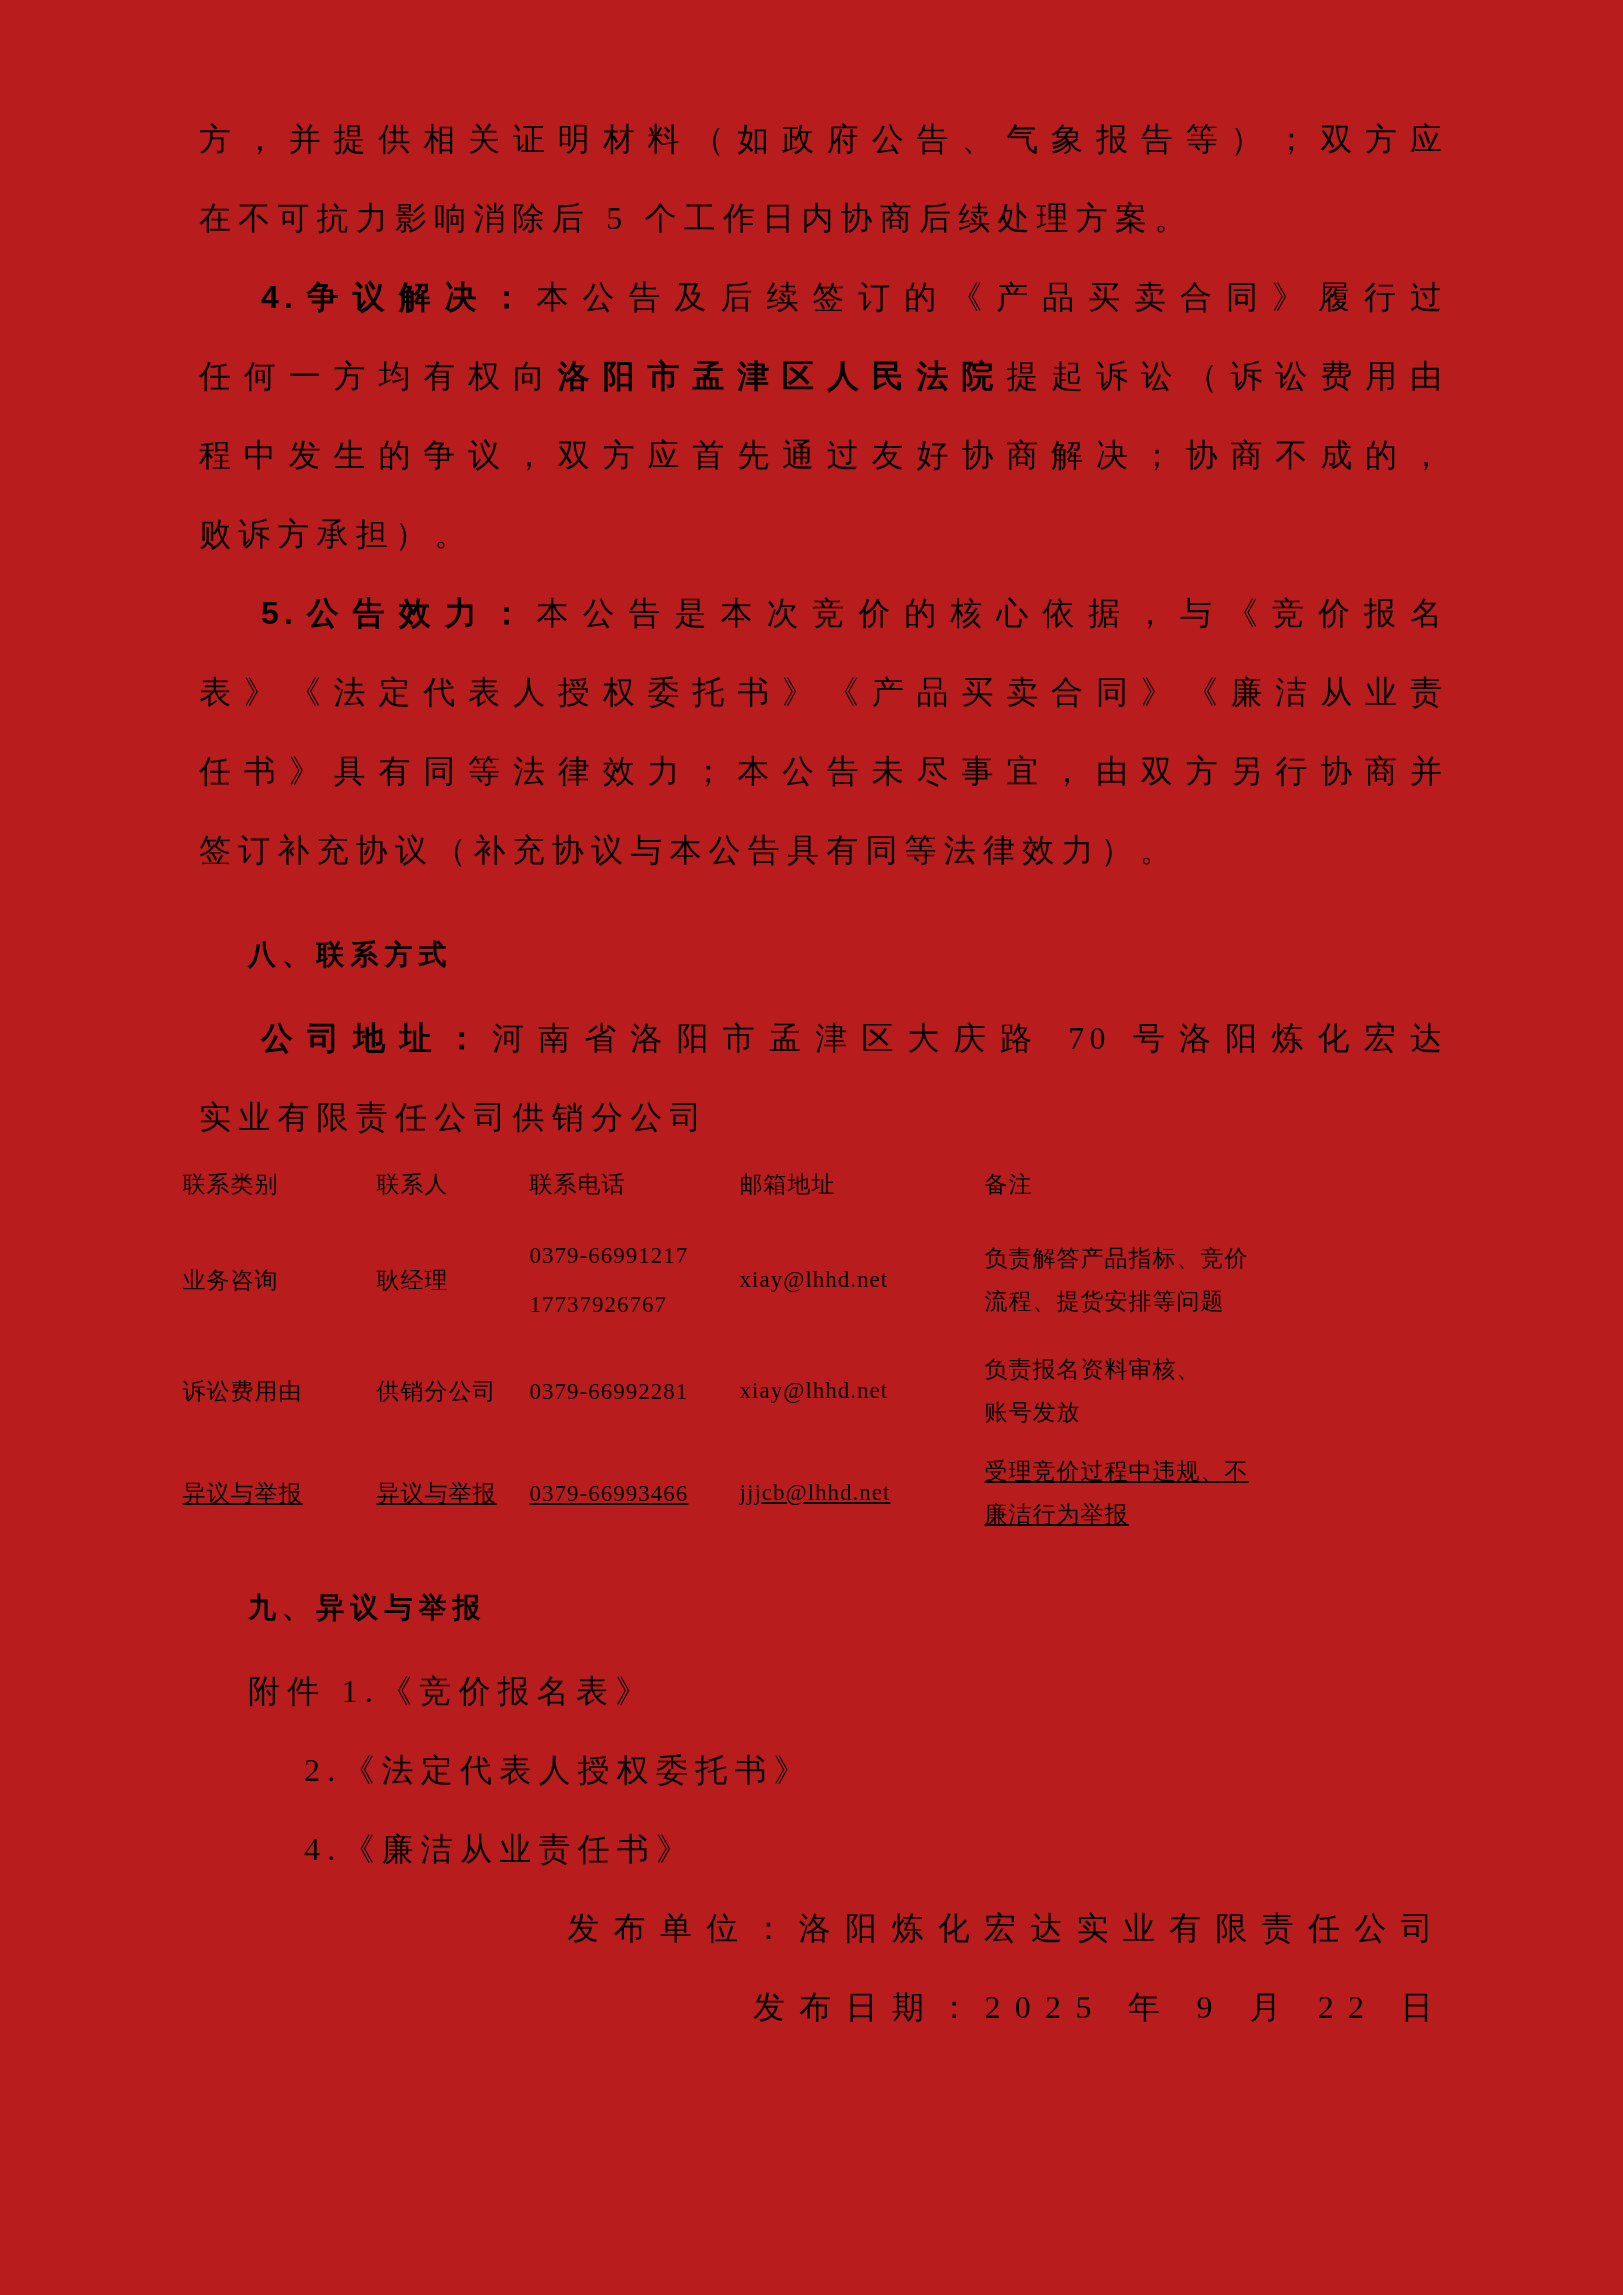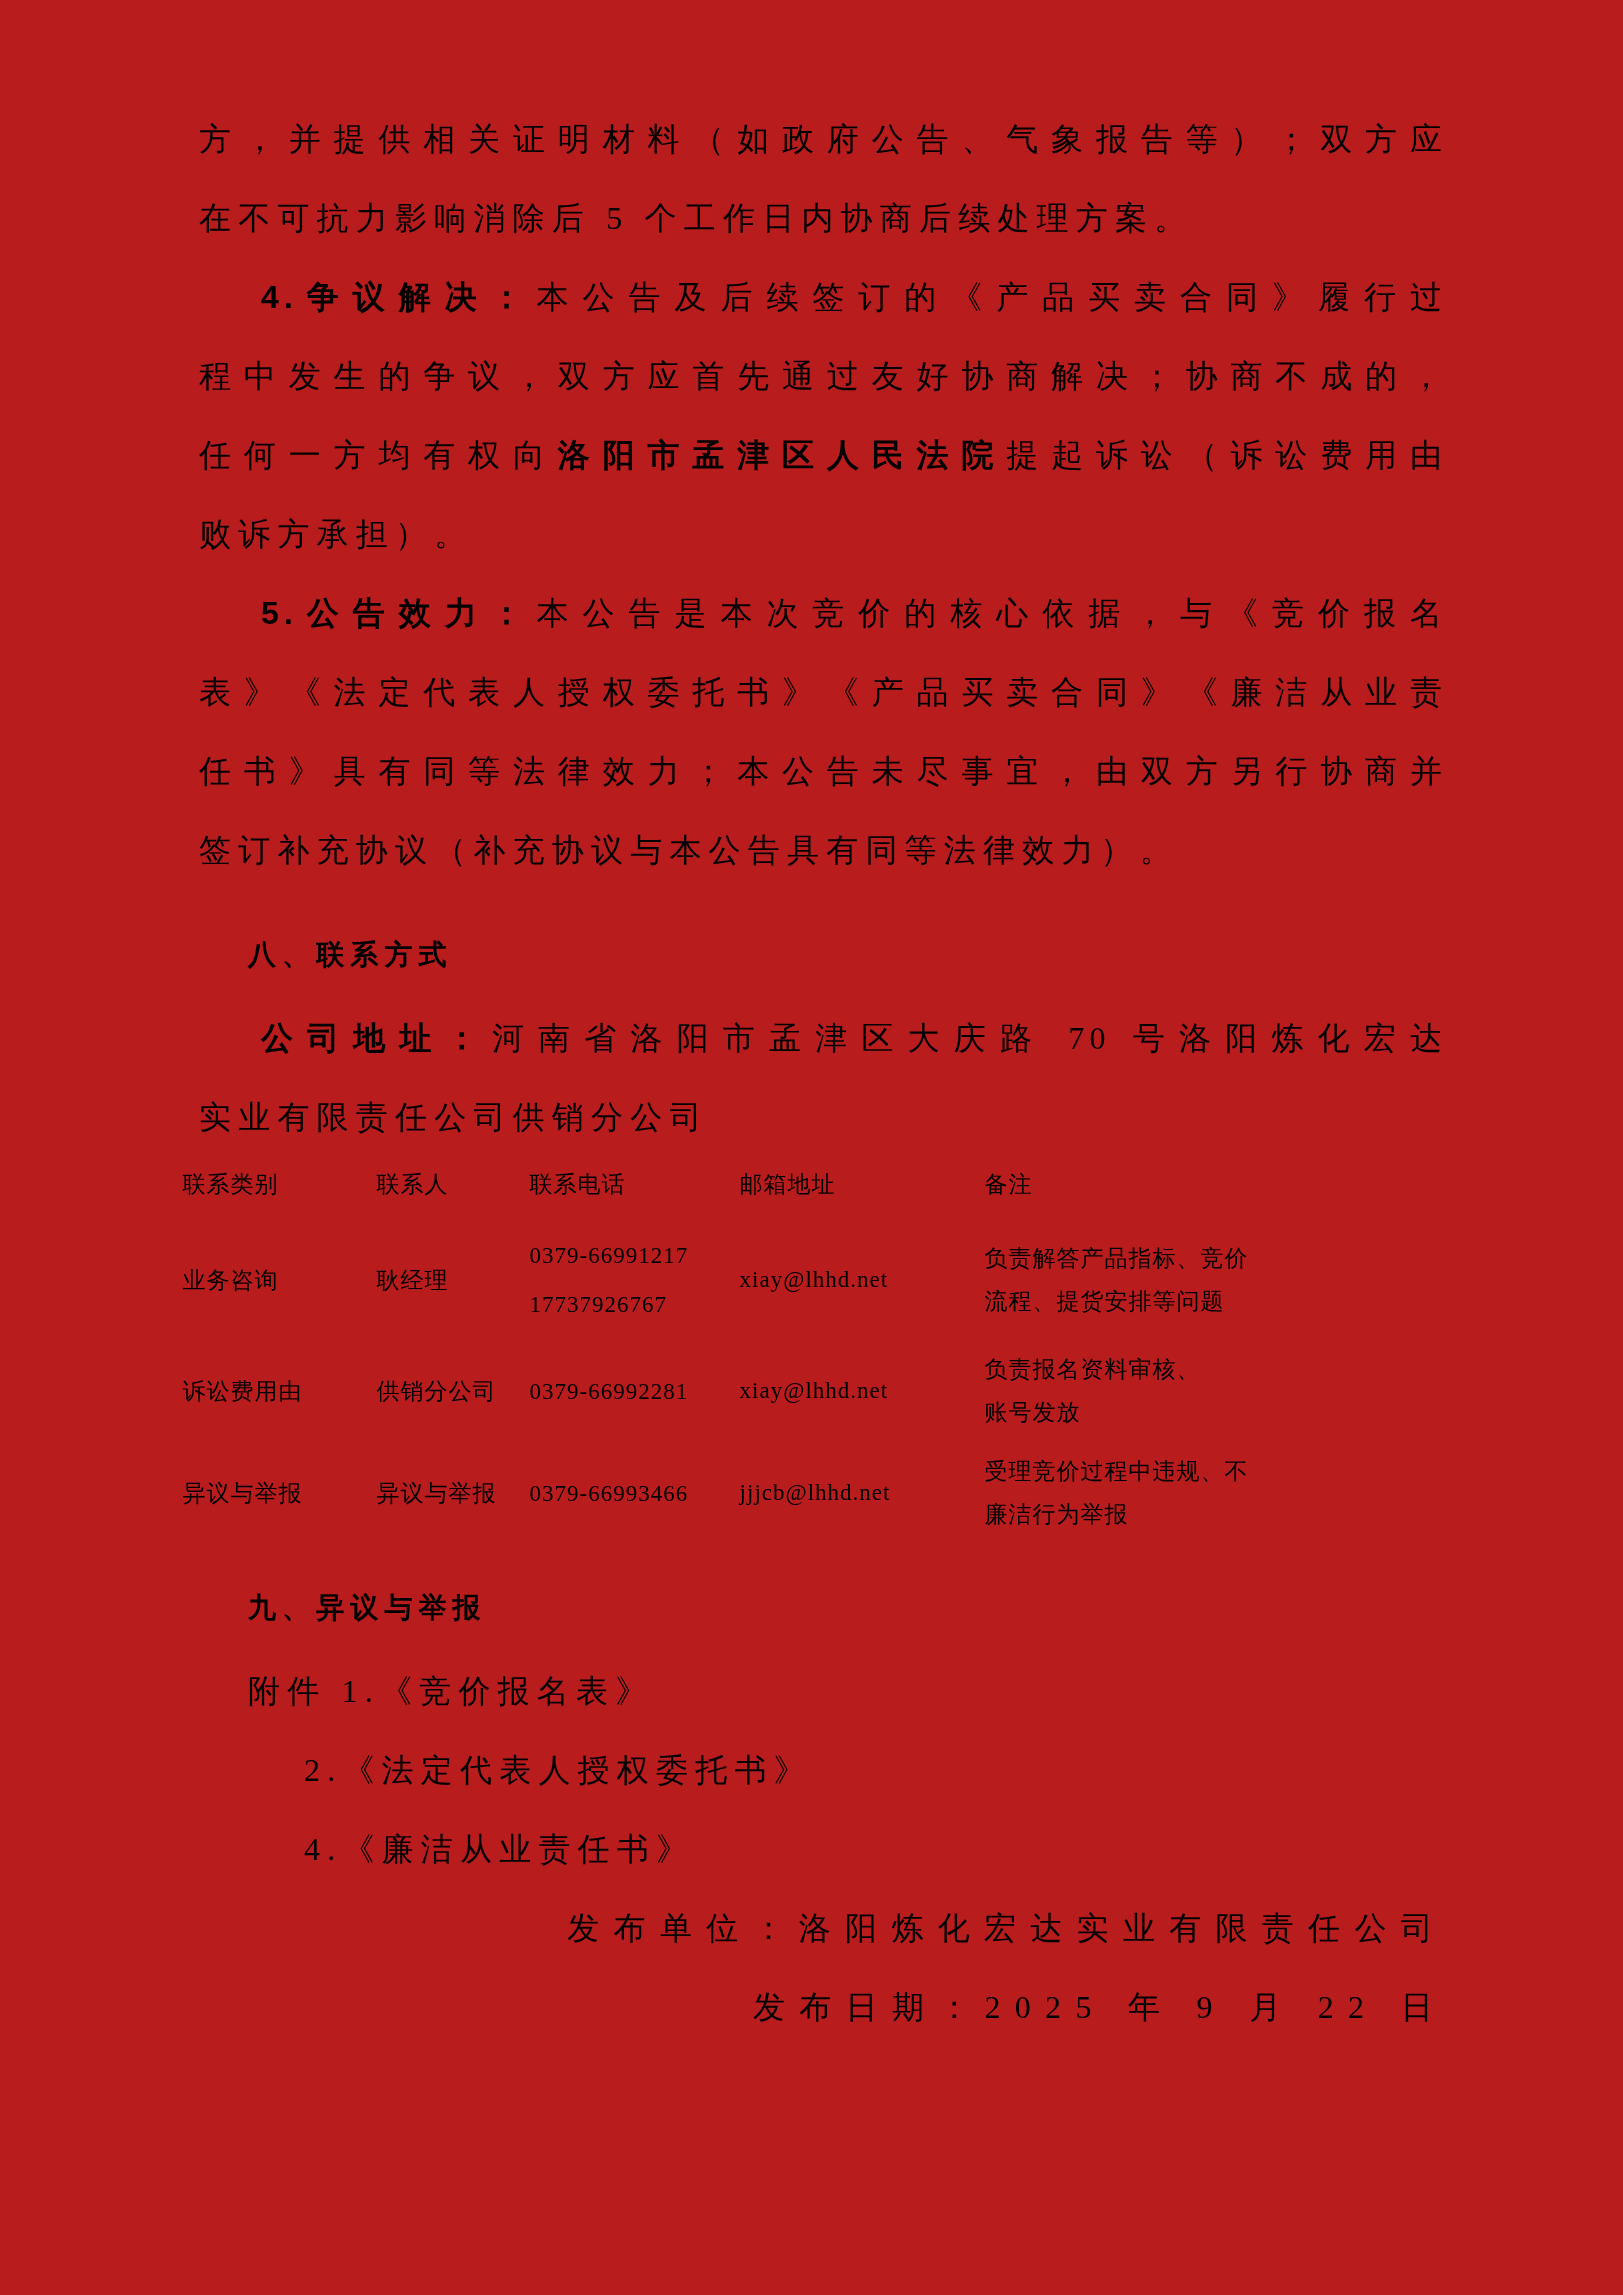"程中发生的争议，双方应首先通过友好协商解决；协商不成的，" div.tl { order: before "任何一方均有权向洛阳市孟津区人民法院提起诉讼（诉讼费用由" -> after "任何一方均有权向洛阳市孟津区人民法院提起诉讼（诉讼费用由" }
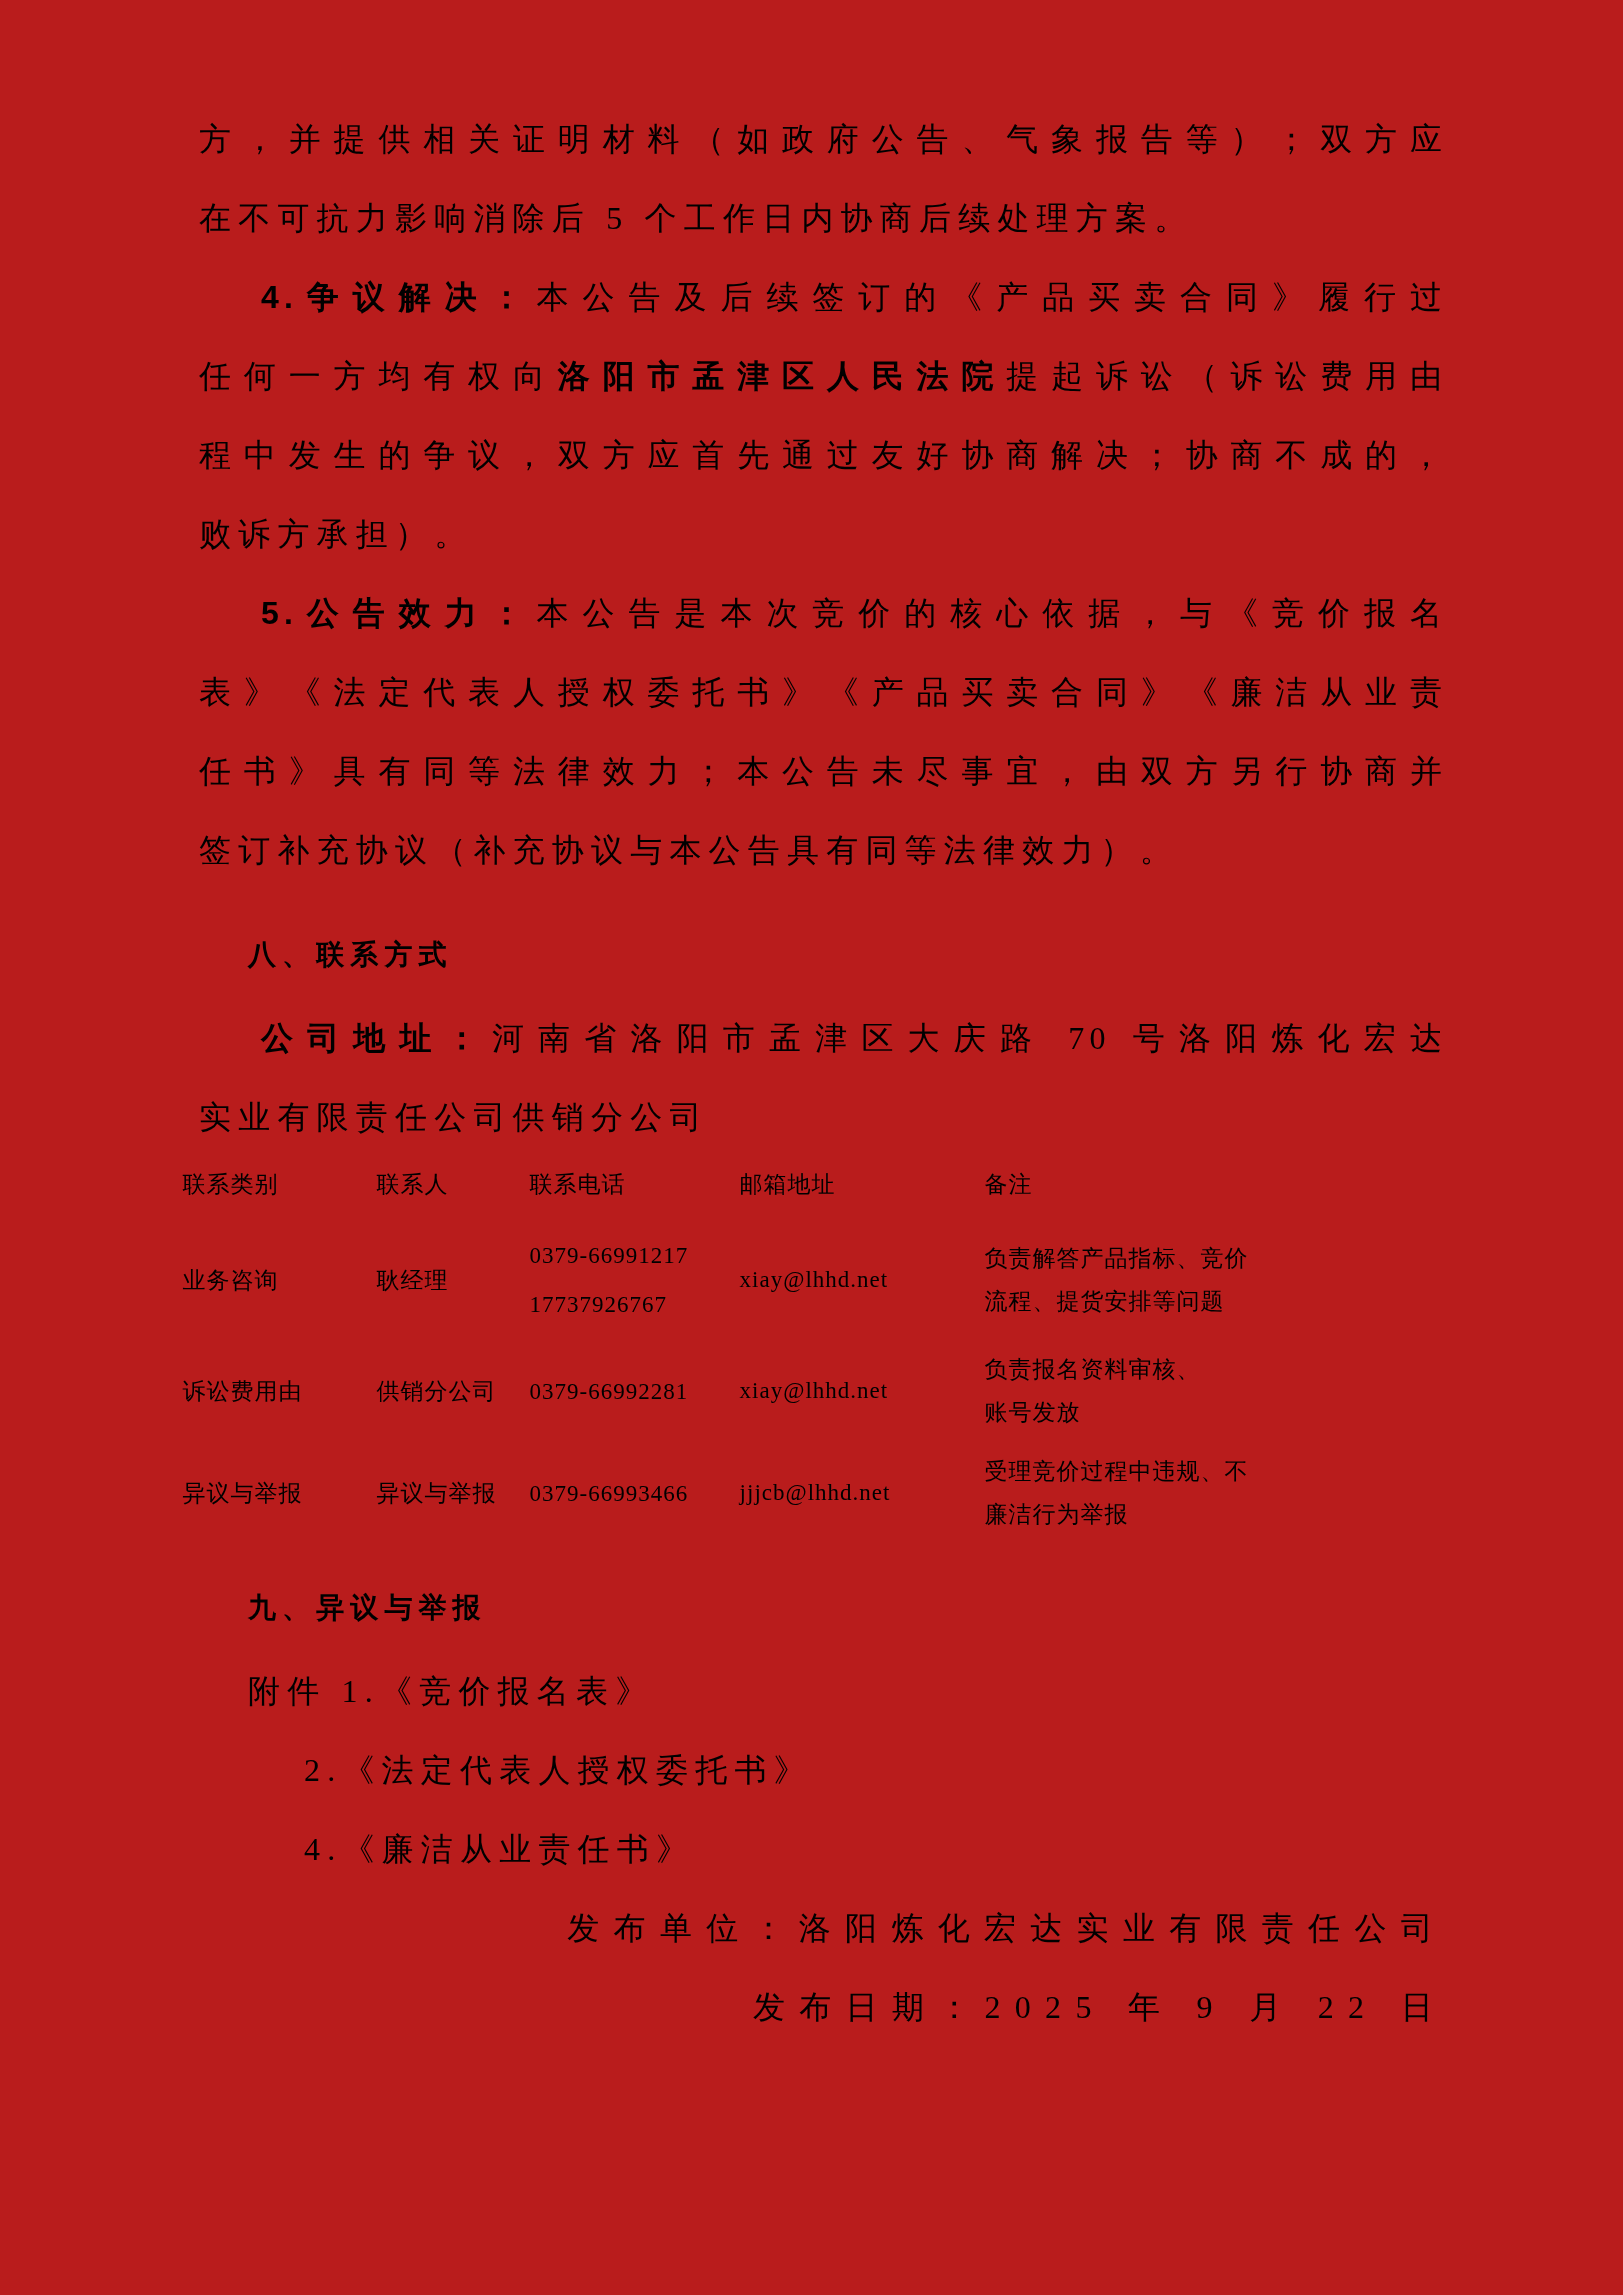"异议与举报" .rh2 { text-decoration: none -> underline }
